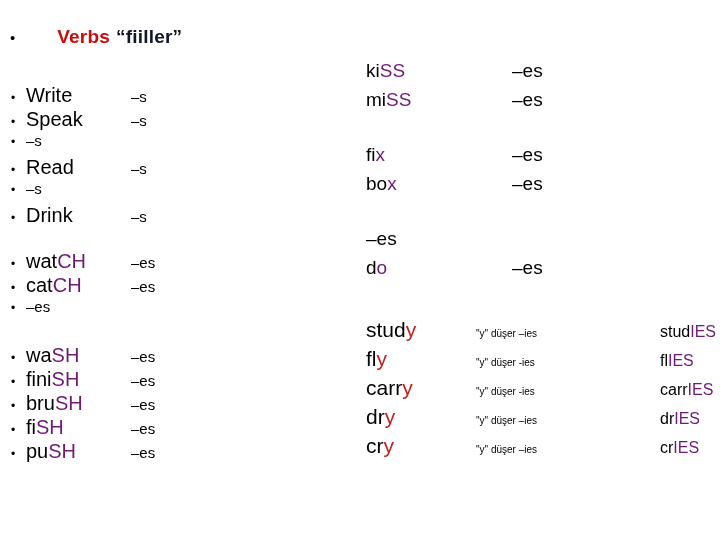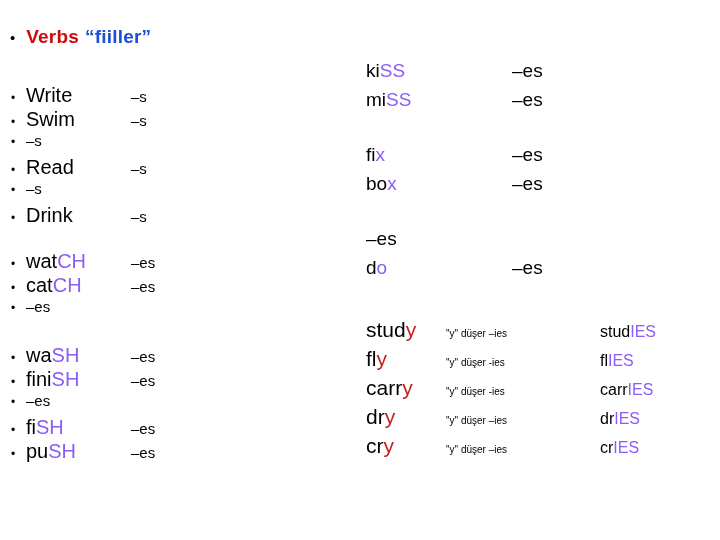"Verbs" .title-main { margin-left: none -> 31px }
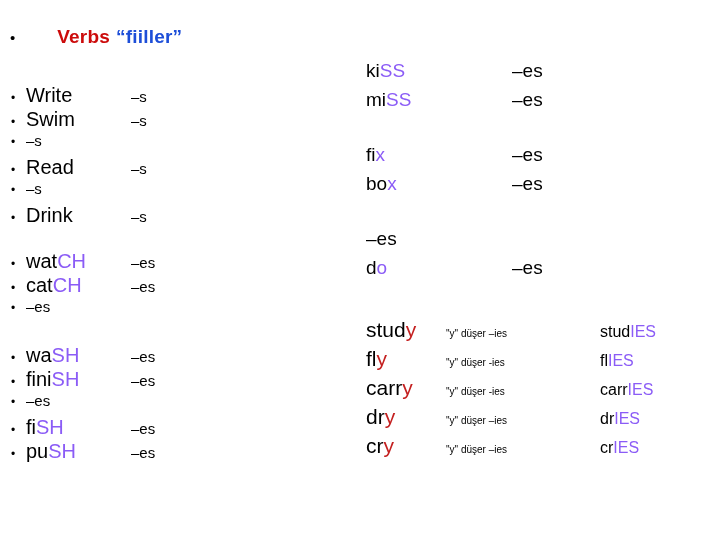"“fiiller”" .title-sub { color: #1d4ed8 -> #0f172a }
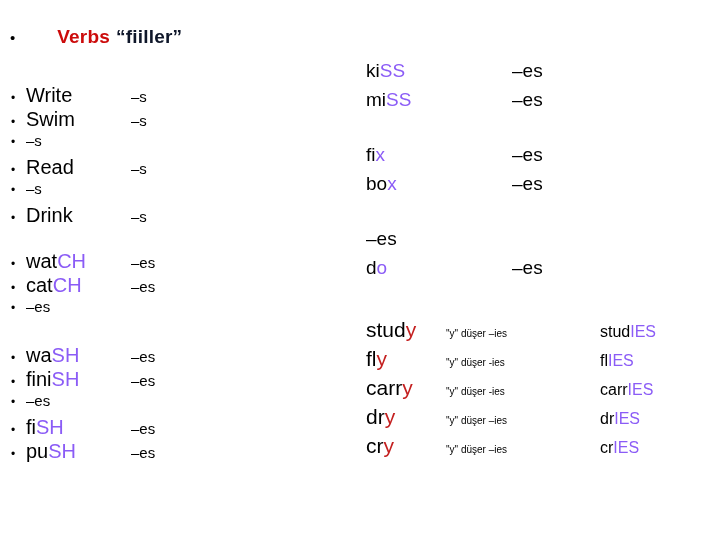"SS" .red { color: #8b5cf6 -> #701a75 }
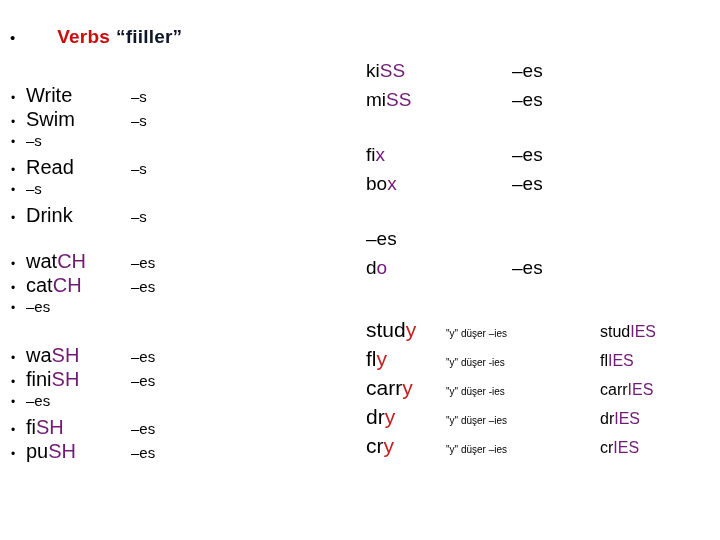"Swim" span { text: Swim -> Speak }
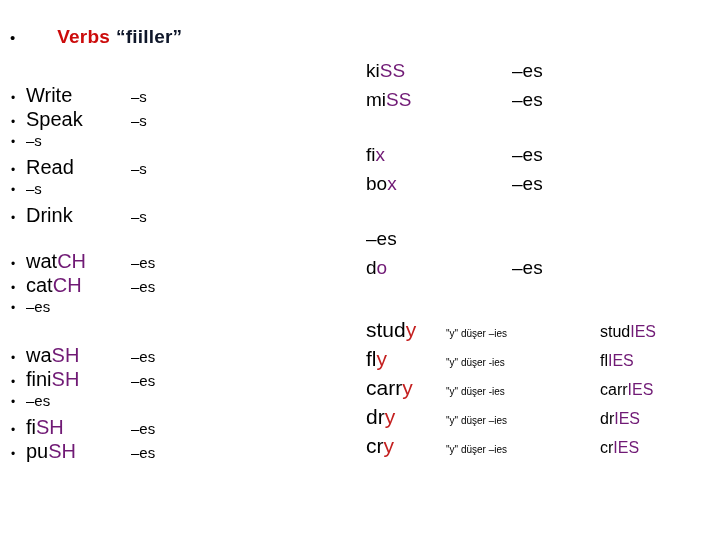"study" .yrow { gap: none -> 30px }
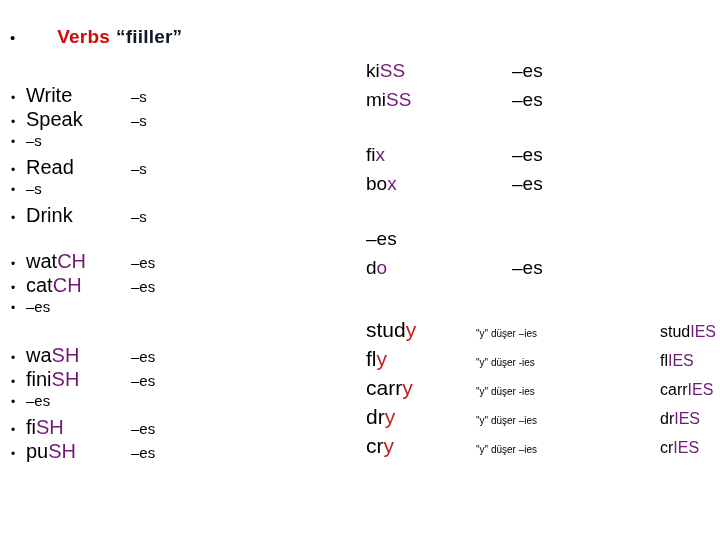"bruSH" span.word { html: none -> <span><span>bru</span><span>SH</span></span> }
